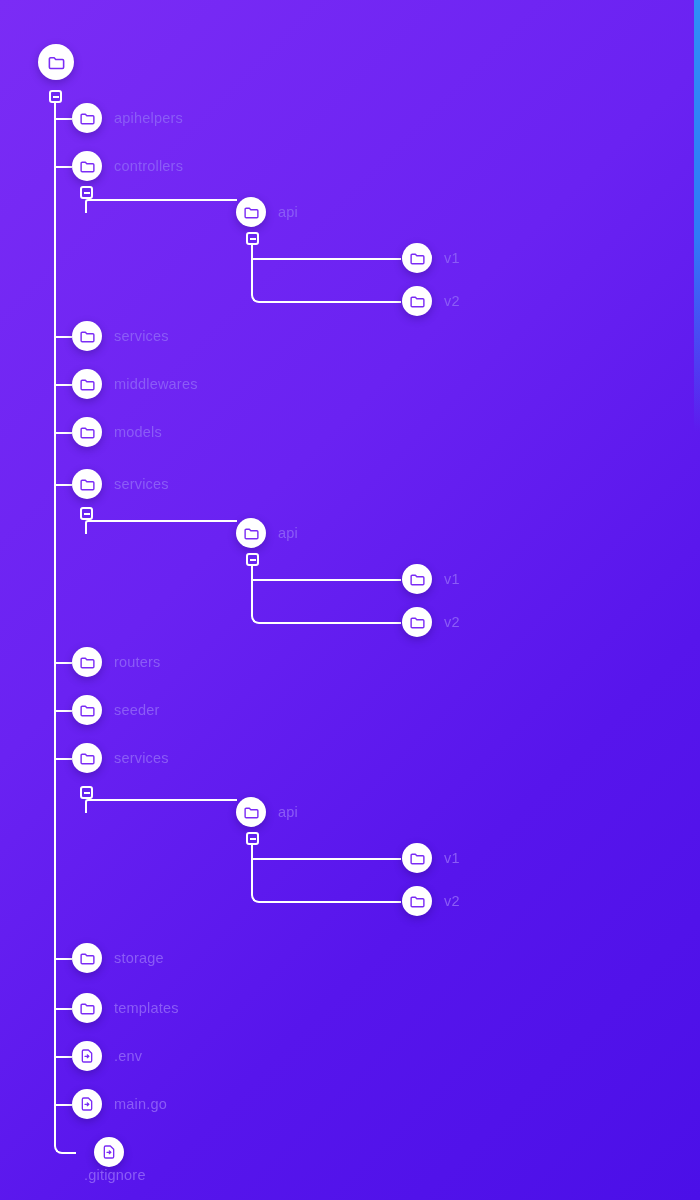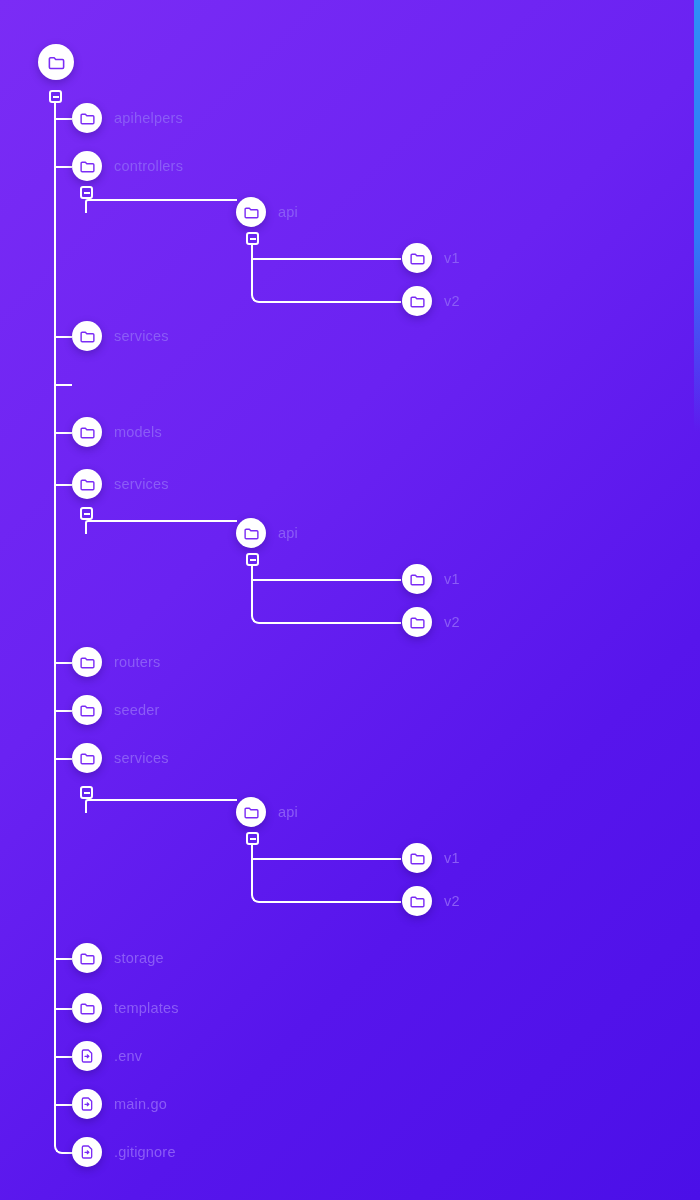"middlewares" div.node { html: none -> <div> <div> <svg> <path></path> </svg> </div> <span>middlewares</span> </div> }
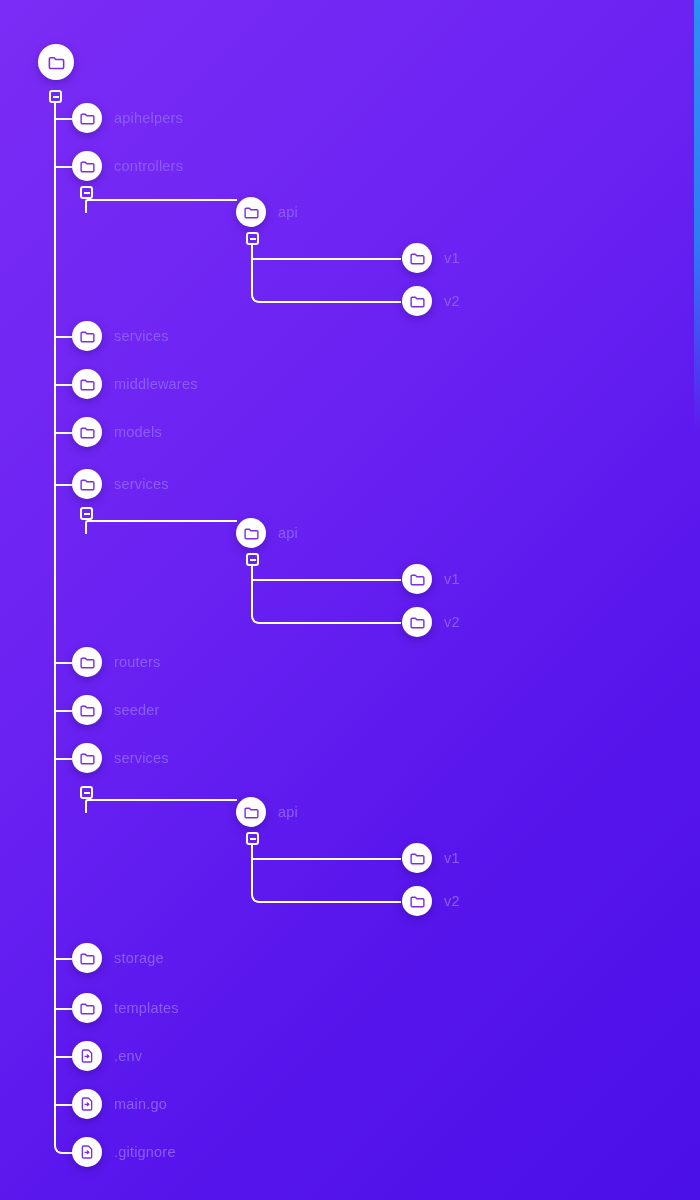".gitignore" div.node { flex-direction: none -> column }
